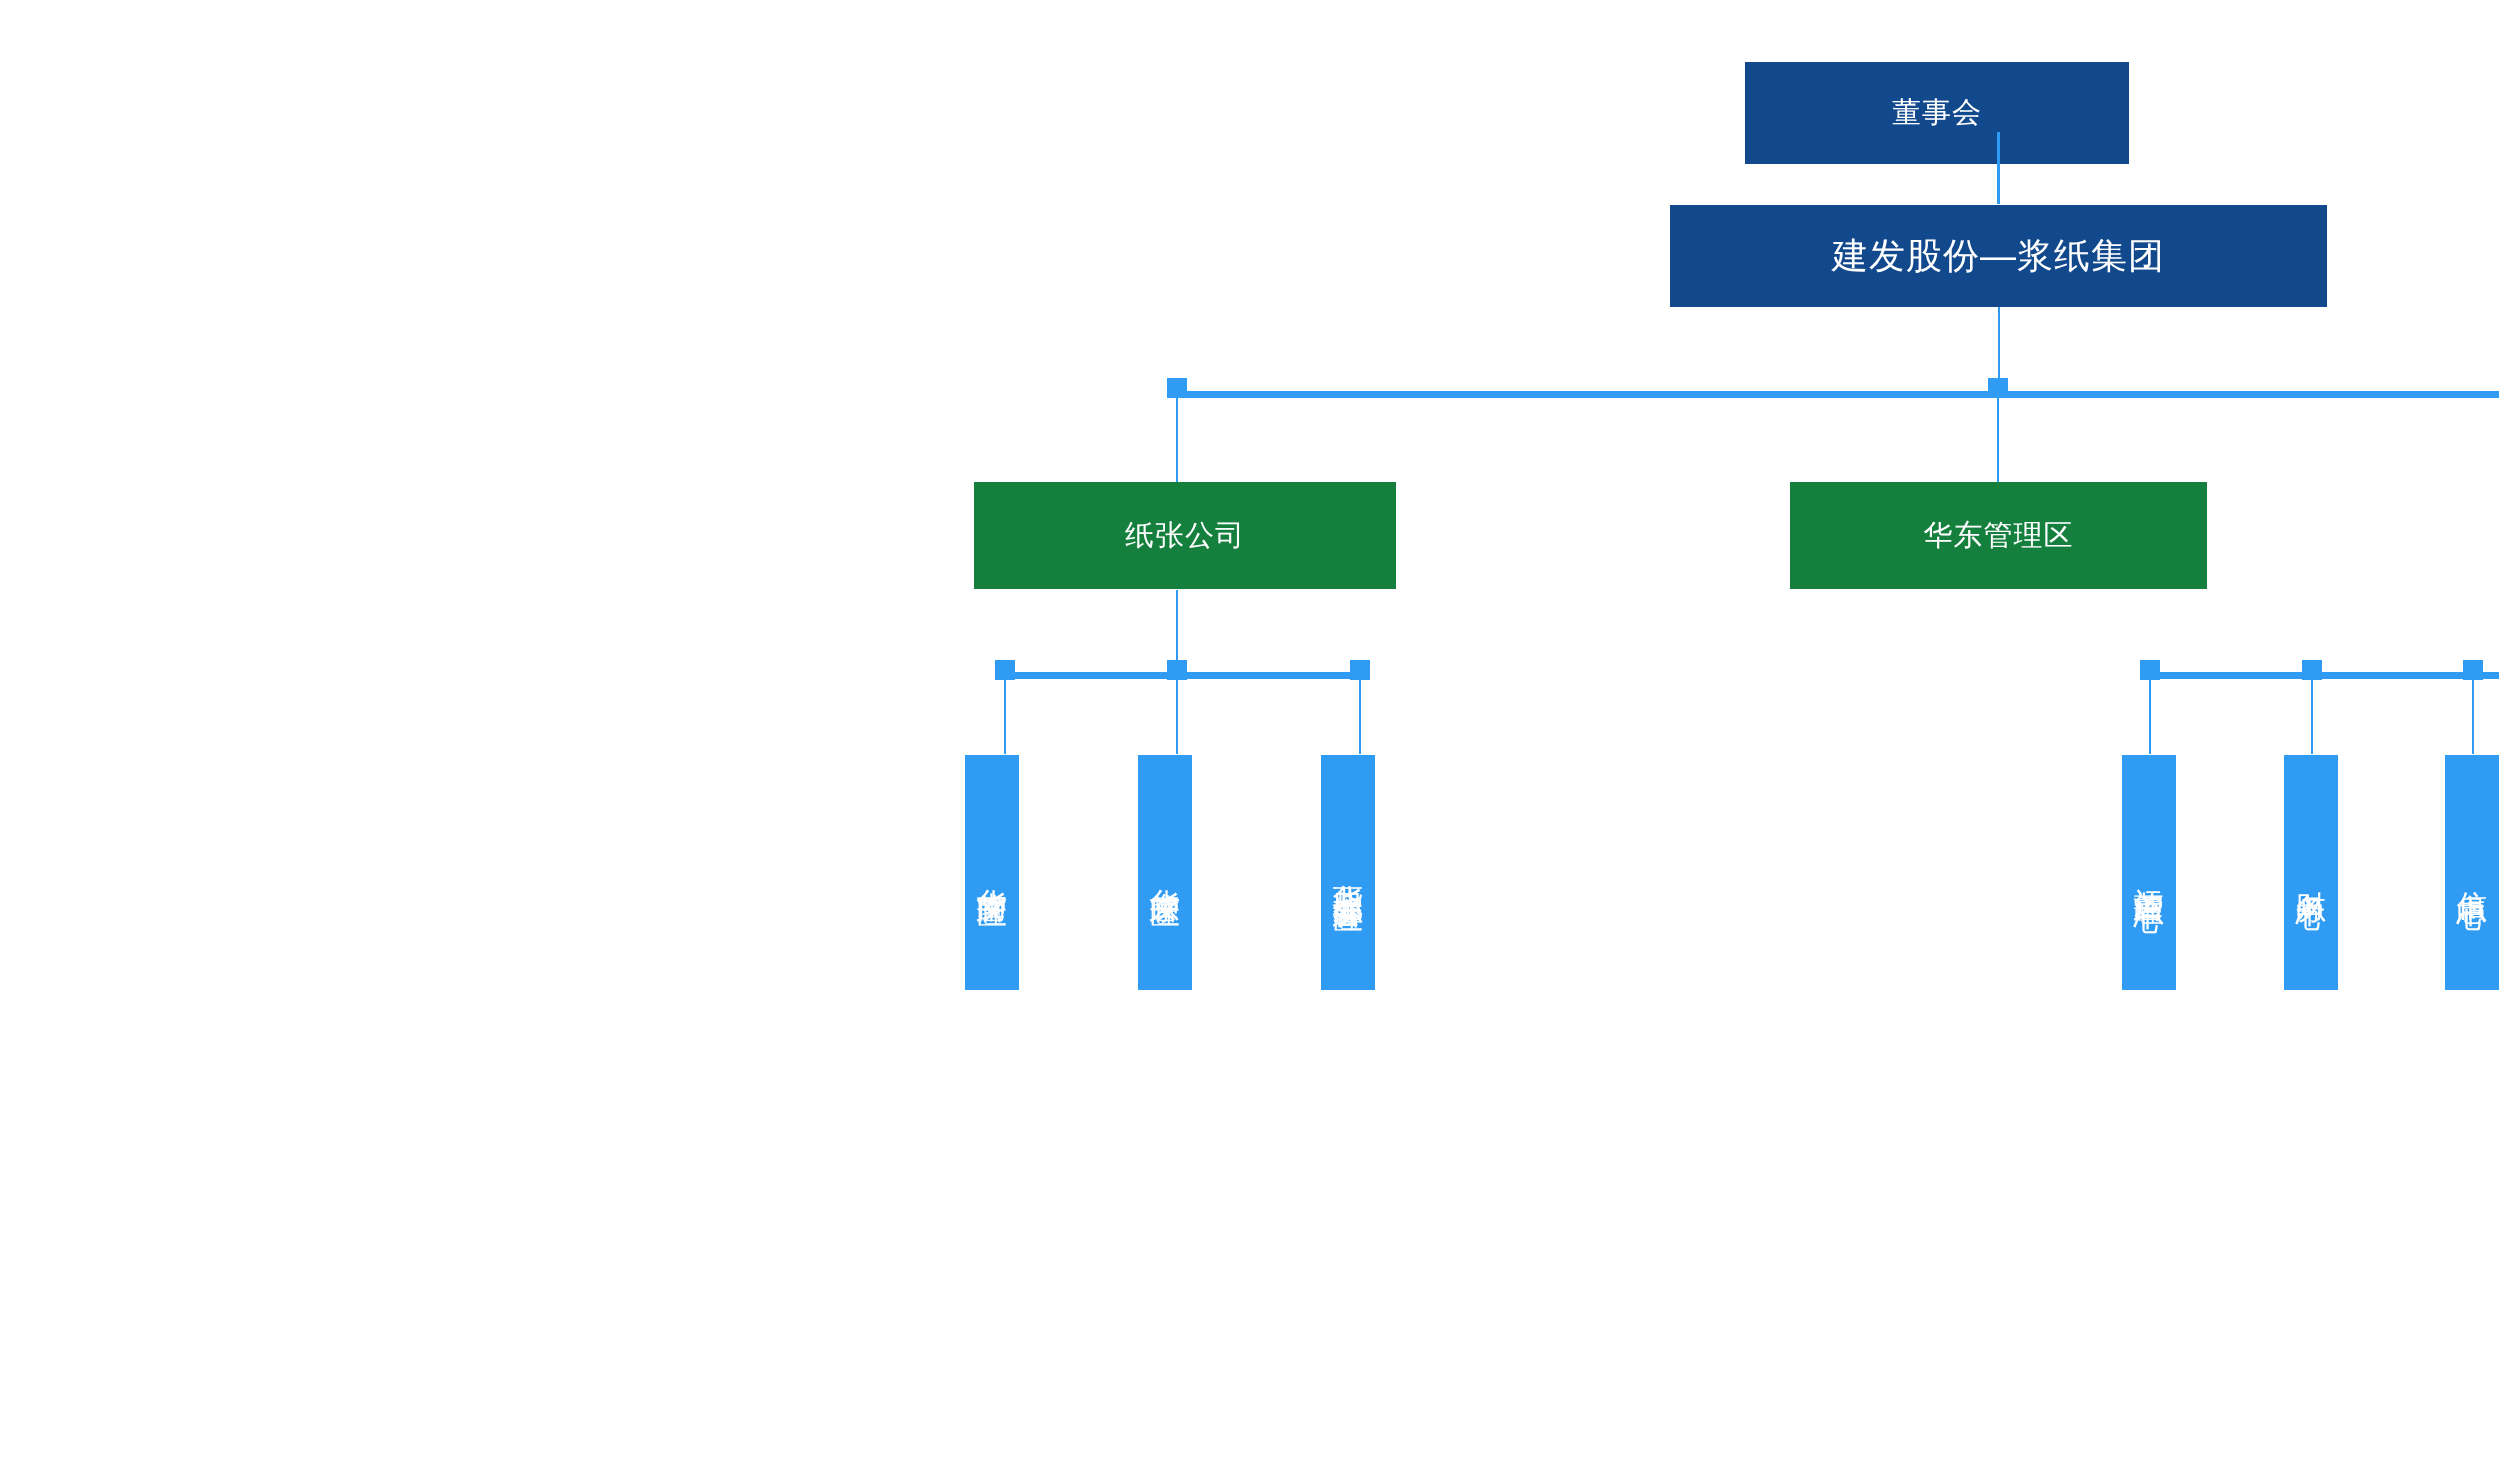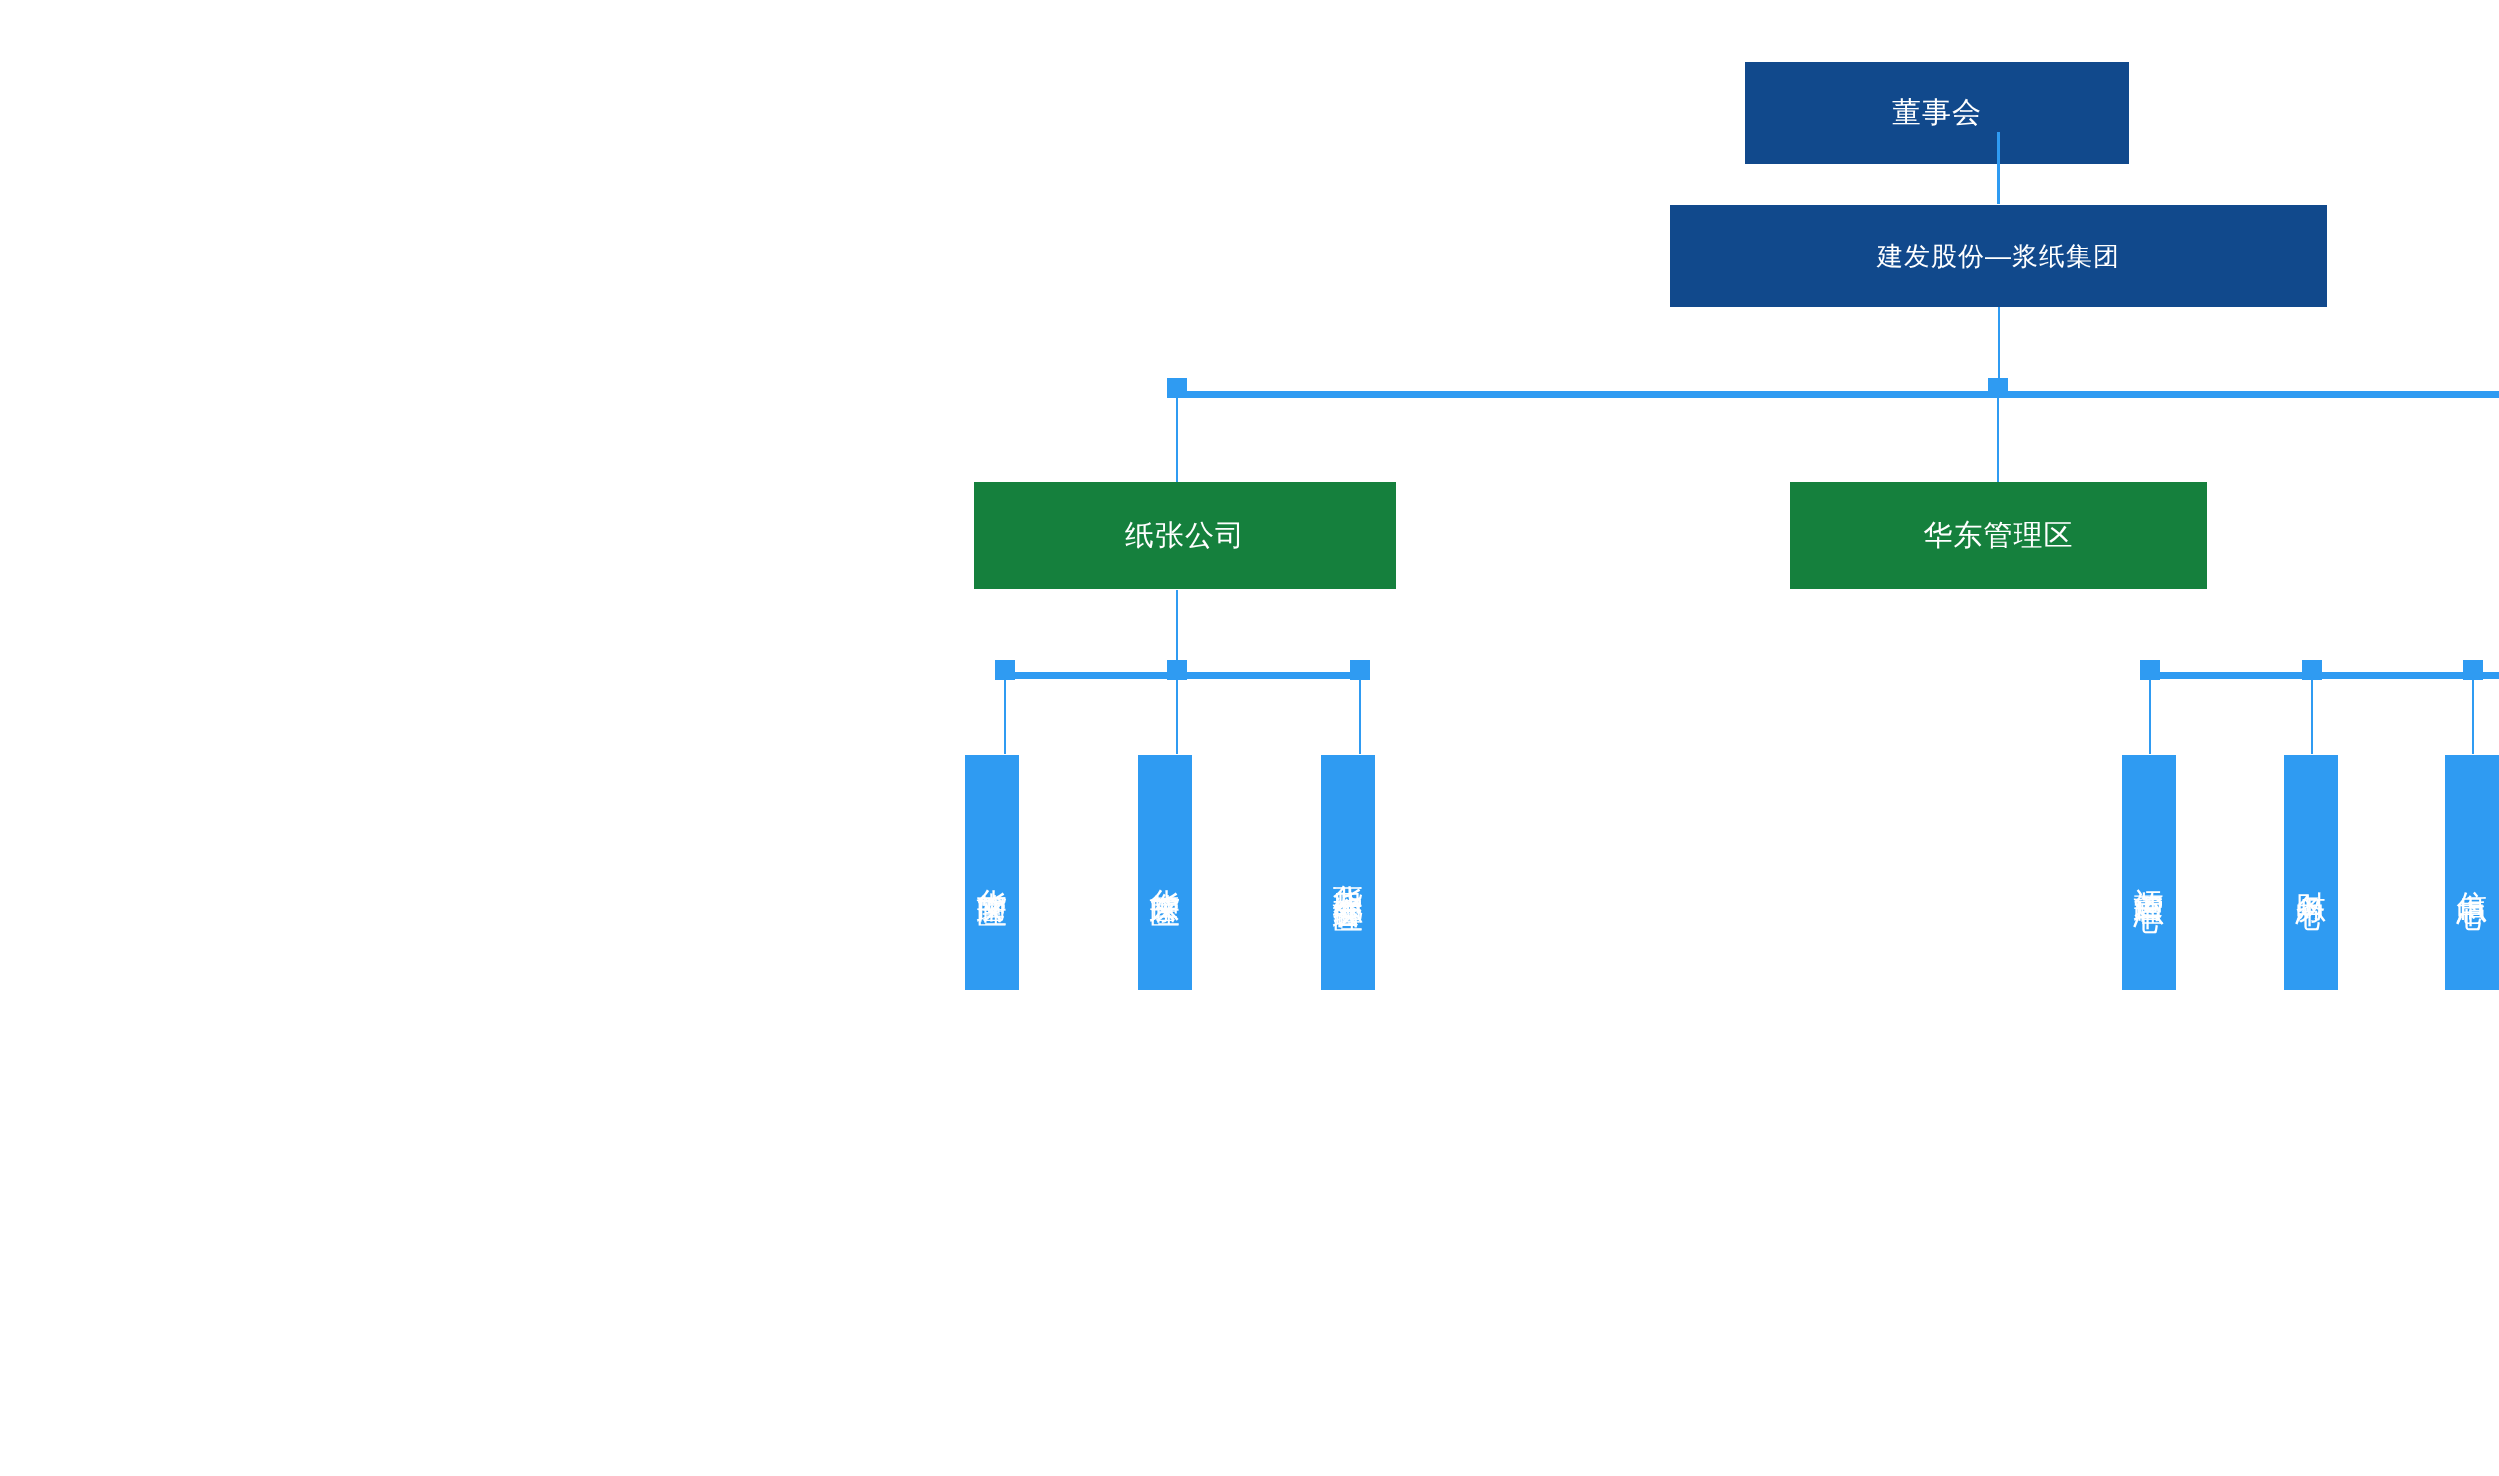"建发股份—浆纸集团" .lvl-2 { font-size: 26px -> 36px }
